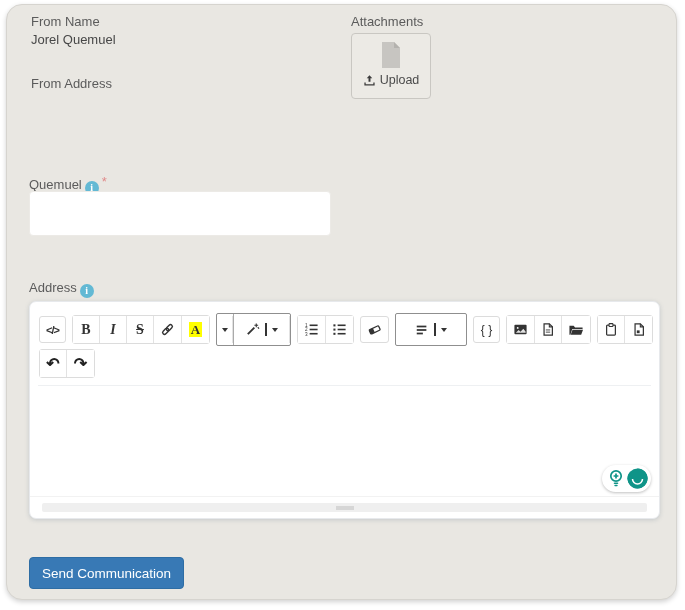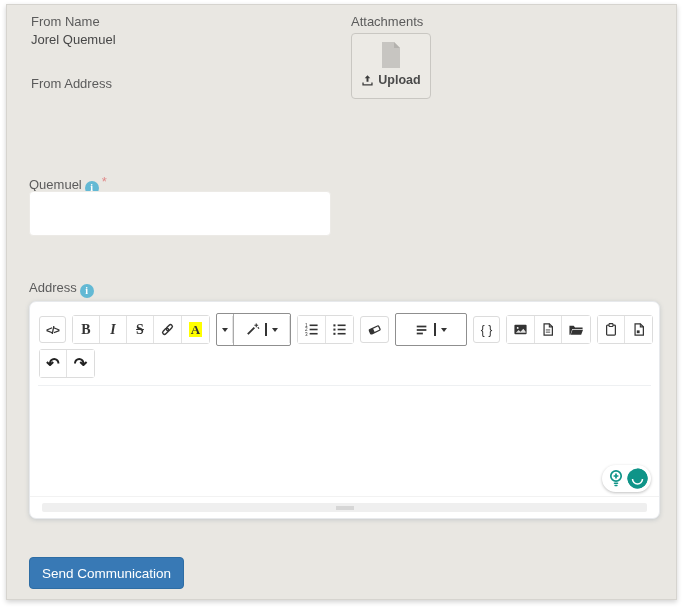"From Name" .panel { border-radius: 0 -> 16px }
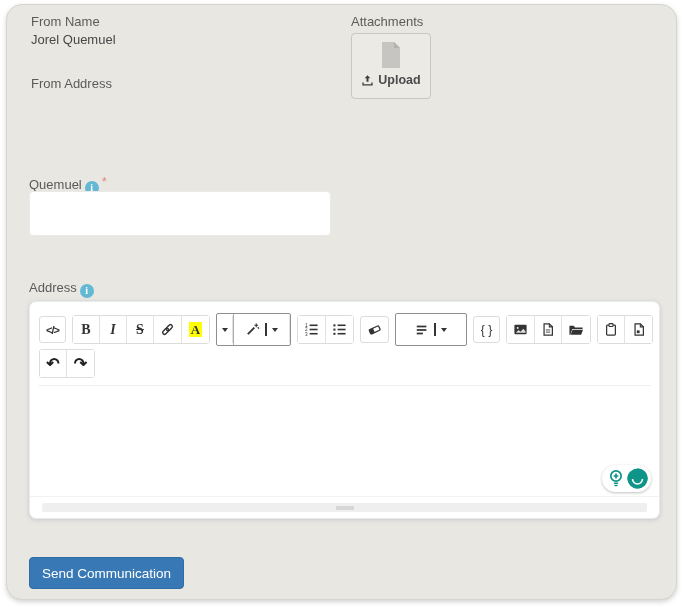"Upload" .att-card { font-weight: bold -> none }
